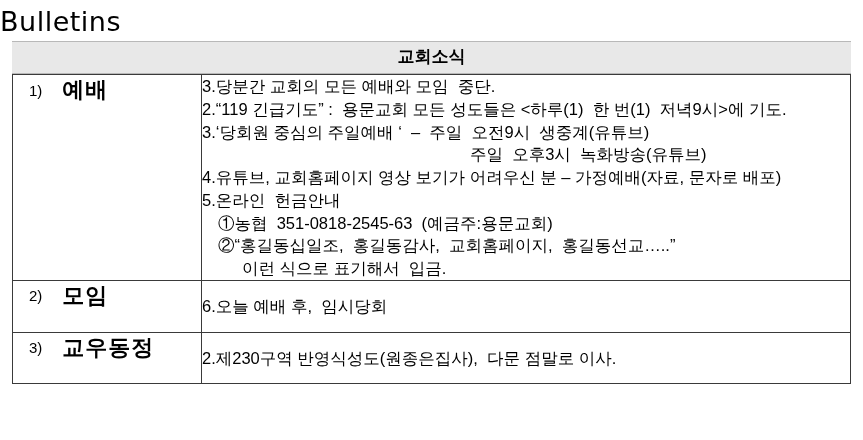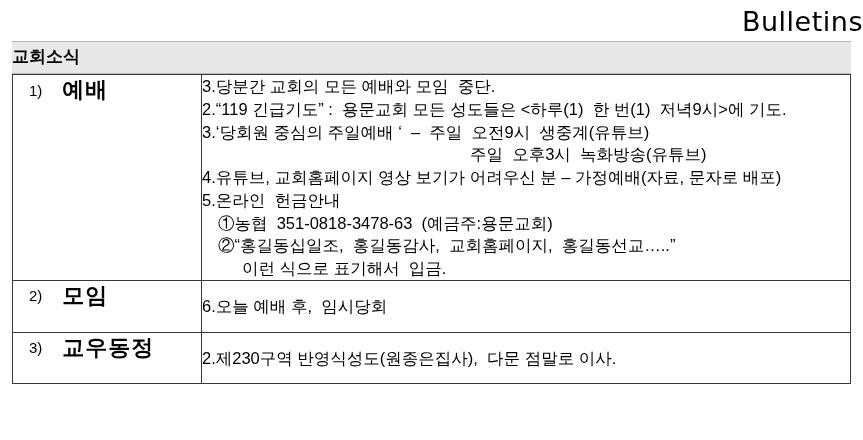"Bulletins" .title { text-align: right -> left }
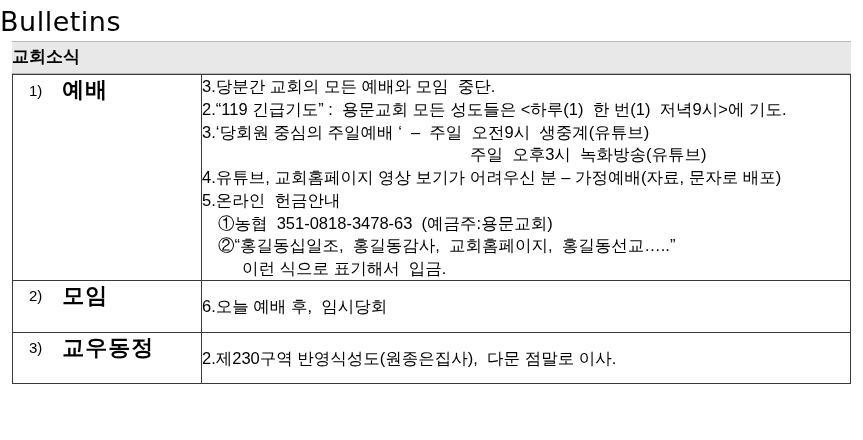"교회소식" .subtitle-bar { text-align: none -> center }
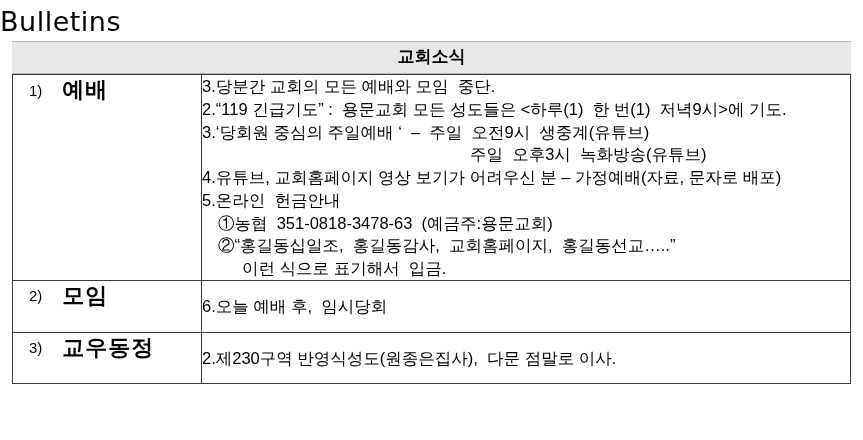"①농협 351-0818-3478-63 (예금주:용문교회)" div.line { text: 351-0818-3478-63 -> 351-0818-2545-63 }
